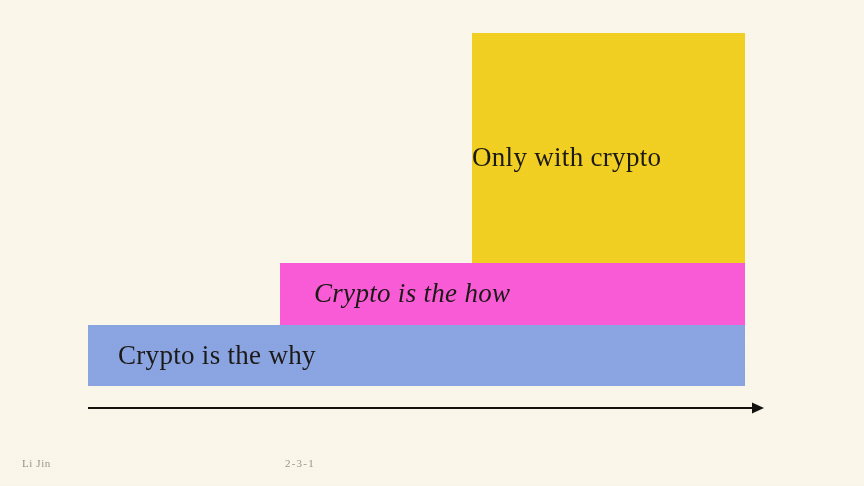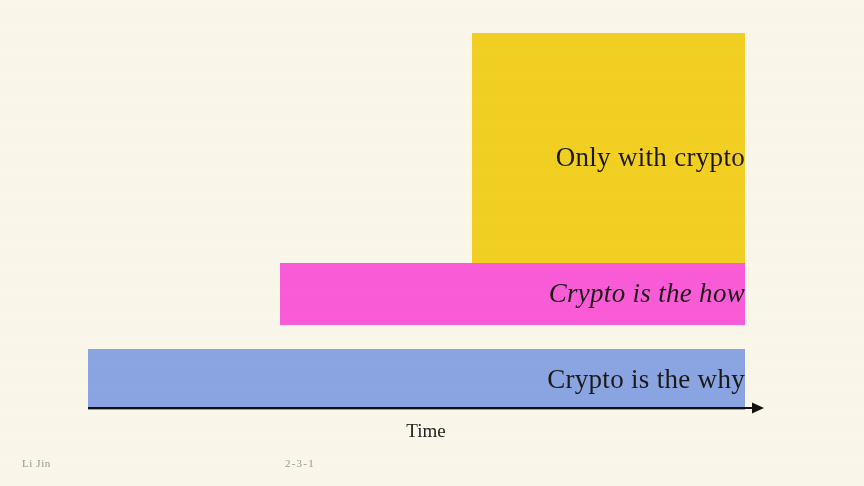"Only with crypto" .bar { justify-content: flex-end -> flex-start; padding-left: 8px -> none }
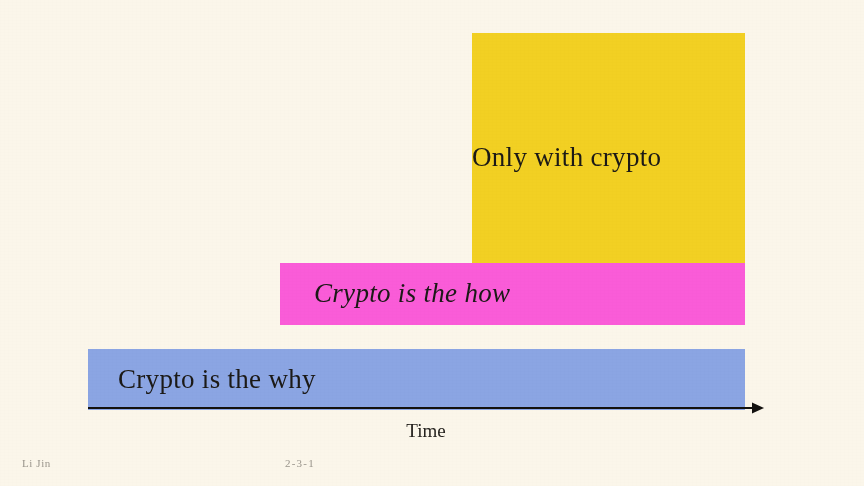"Crypto is the why" #bar-blue { margin-top: 24px -> none }
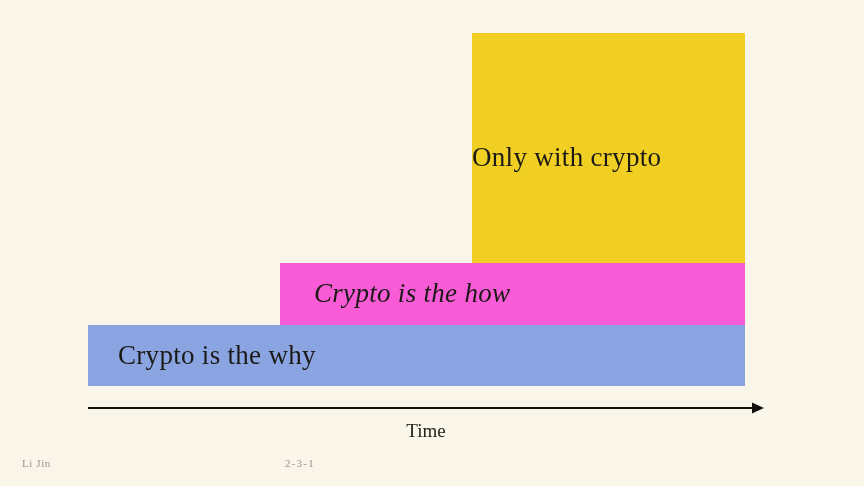"Time" div { html: <div>Time</div> -> none }
